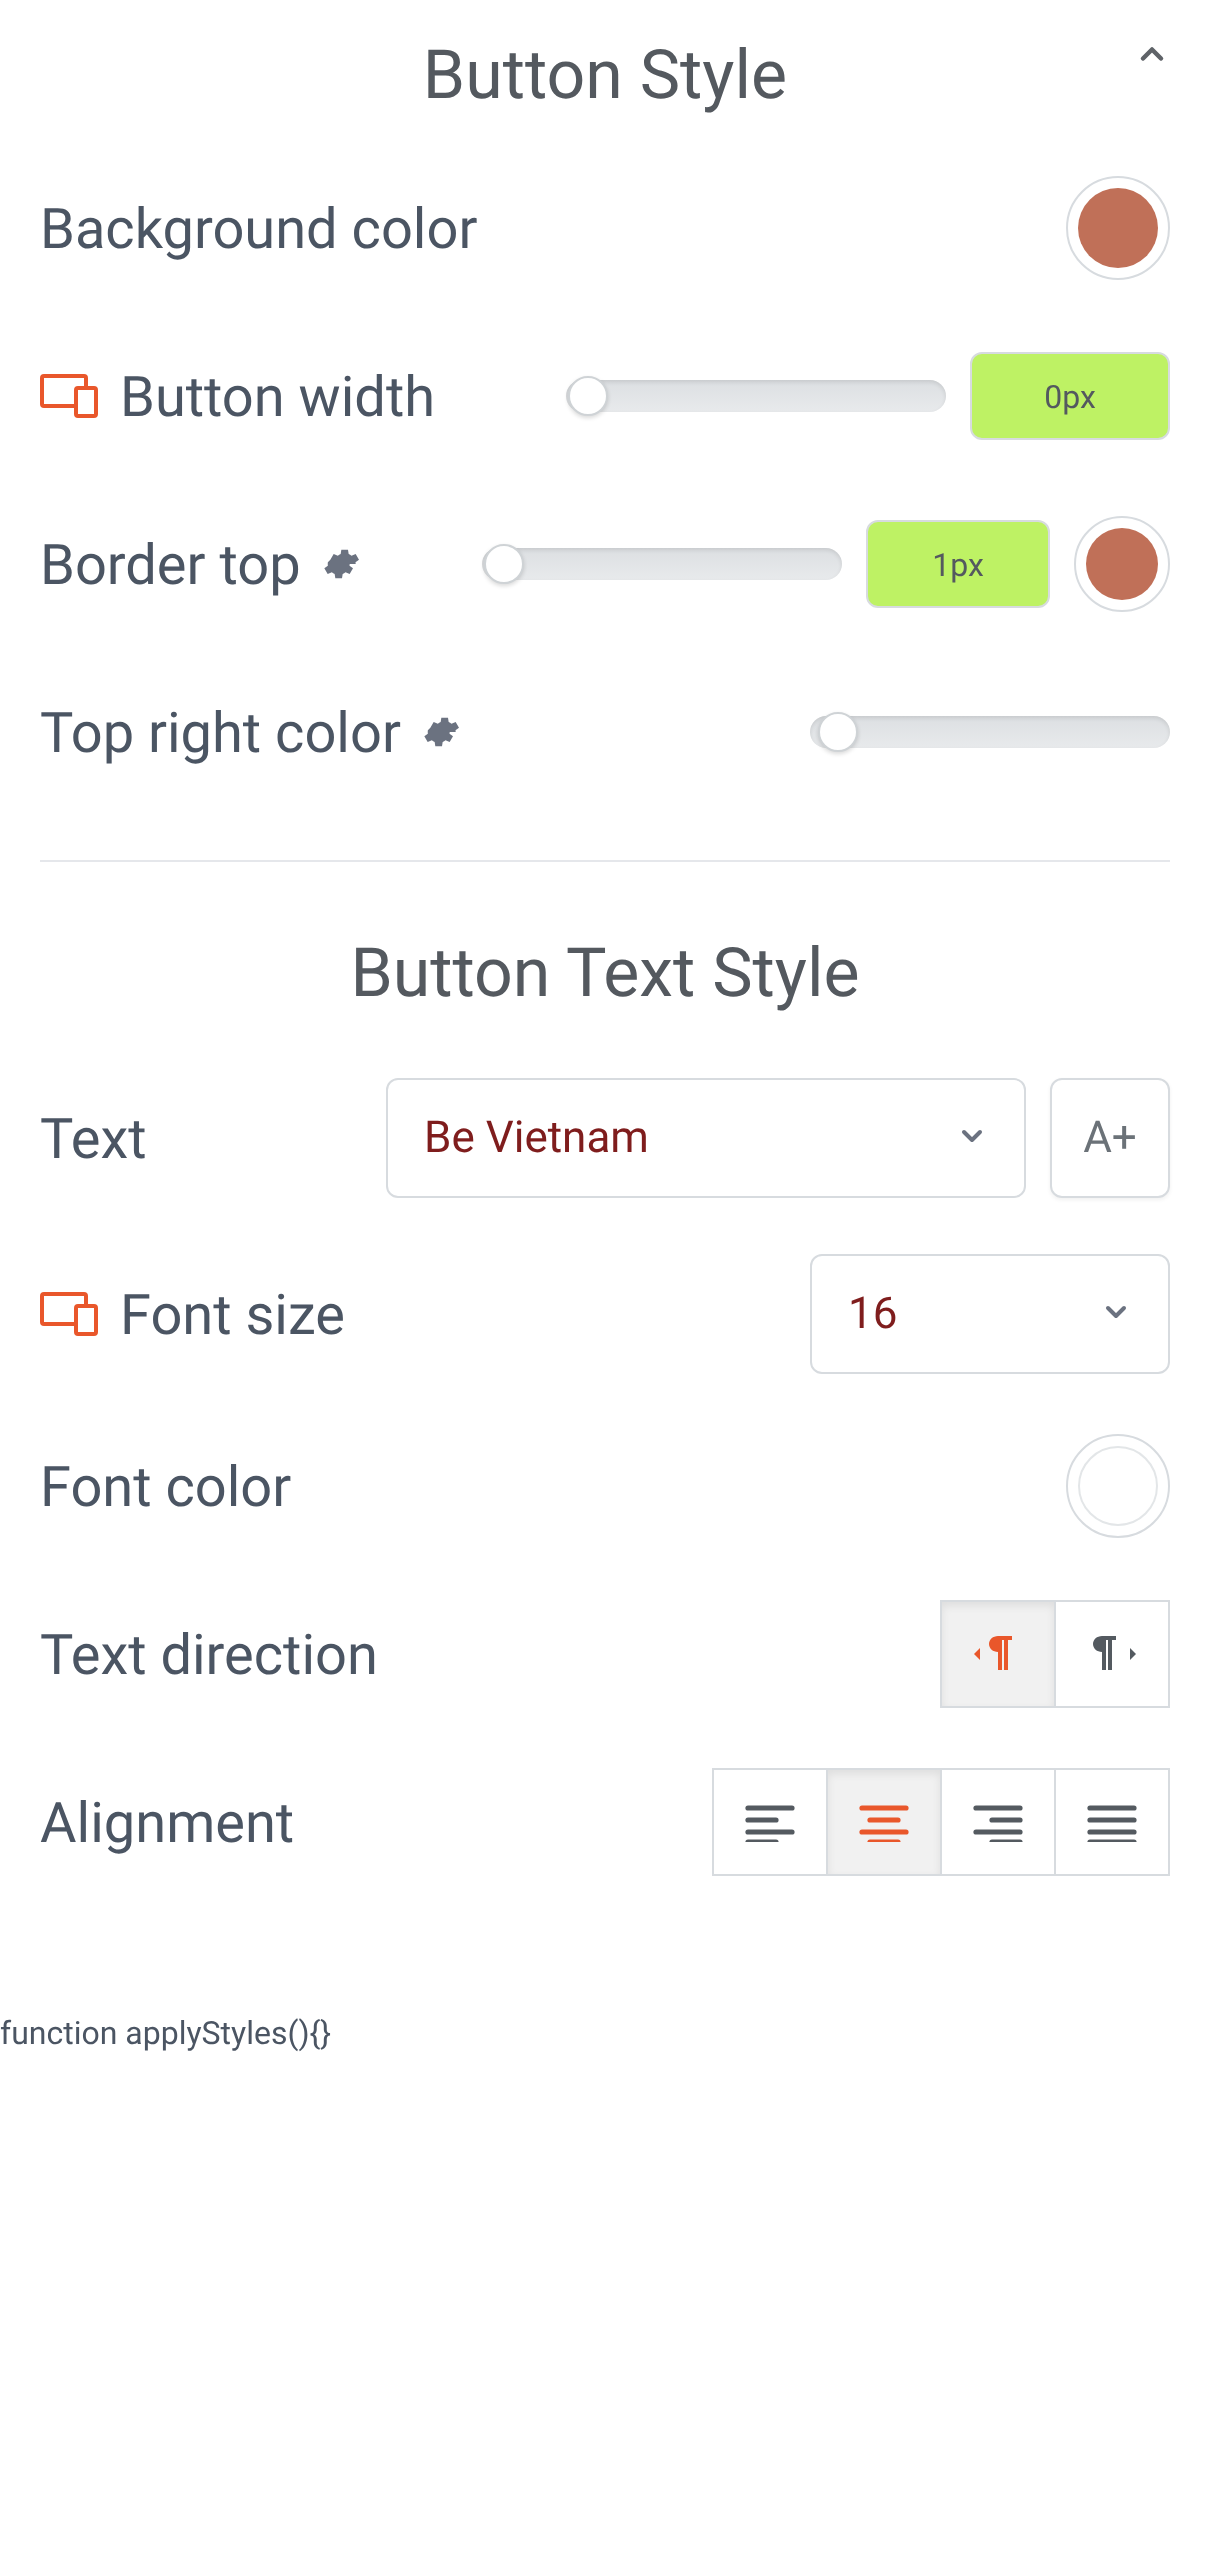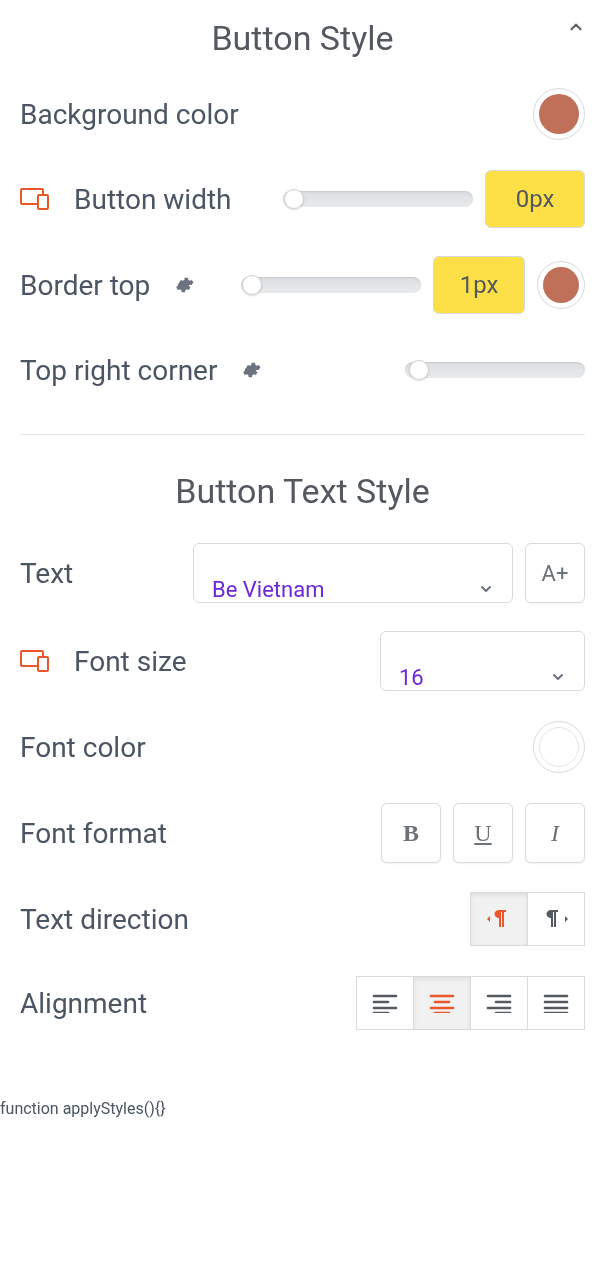"Button width" .label-wrap { gap: 24px -> 10px }
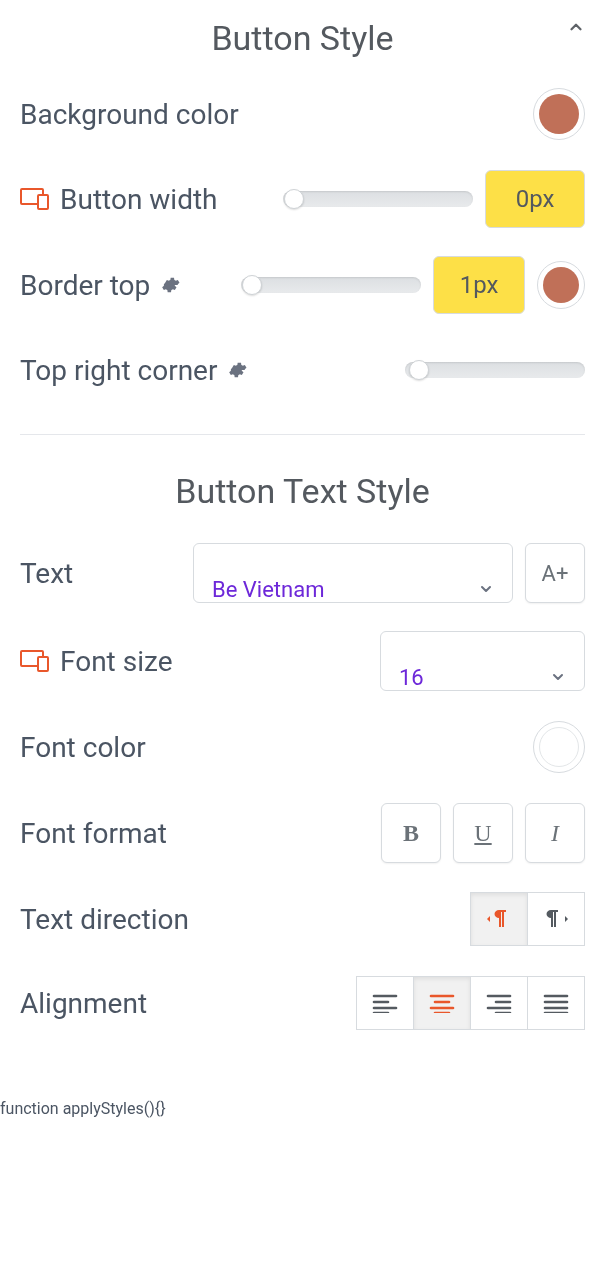"0px" .value-box { background: #fde047 -> #bef264; font-size: 24px -> 16px; height: 58px -> 44px }
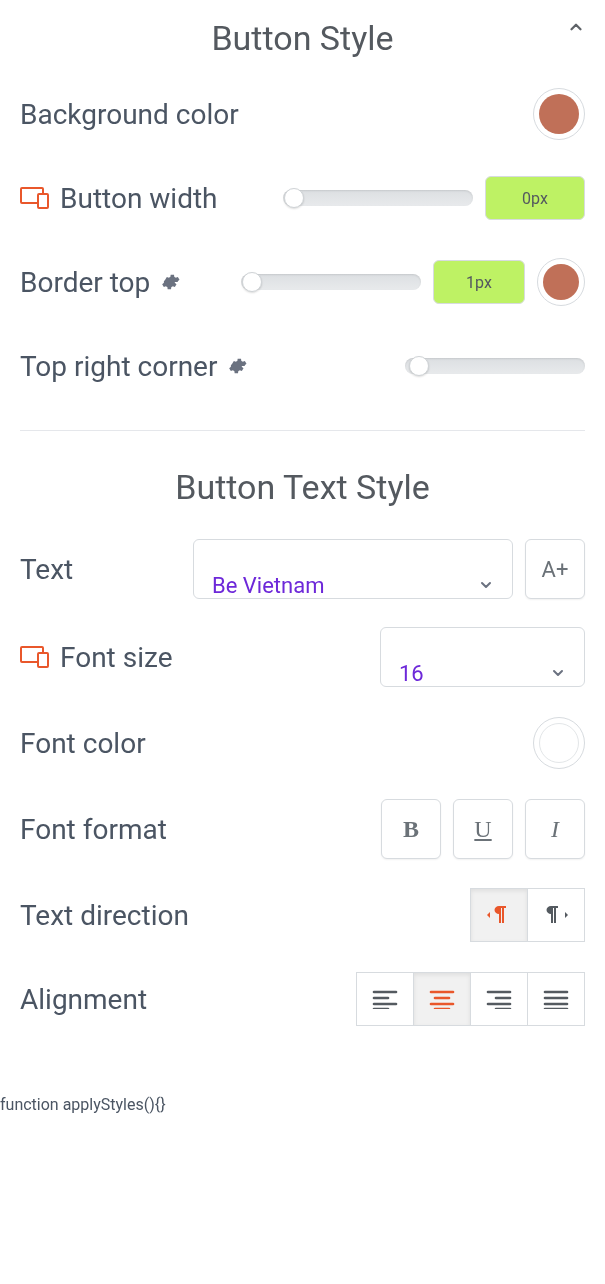"Top right corner" span.label { text: corner -> color }
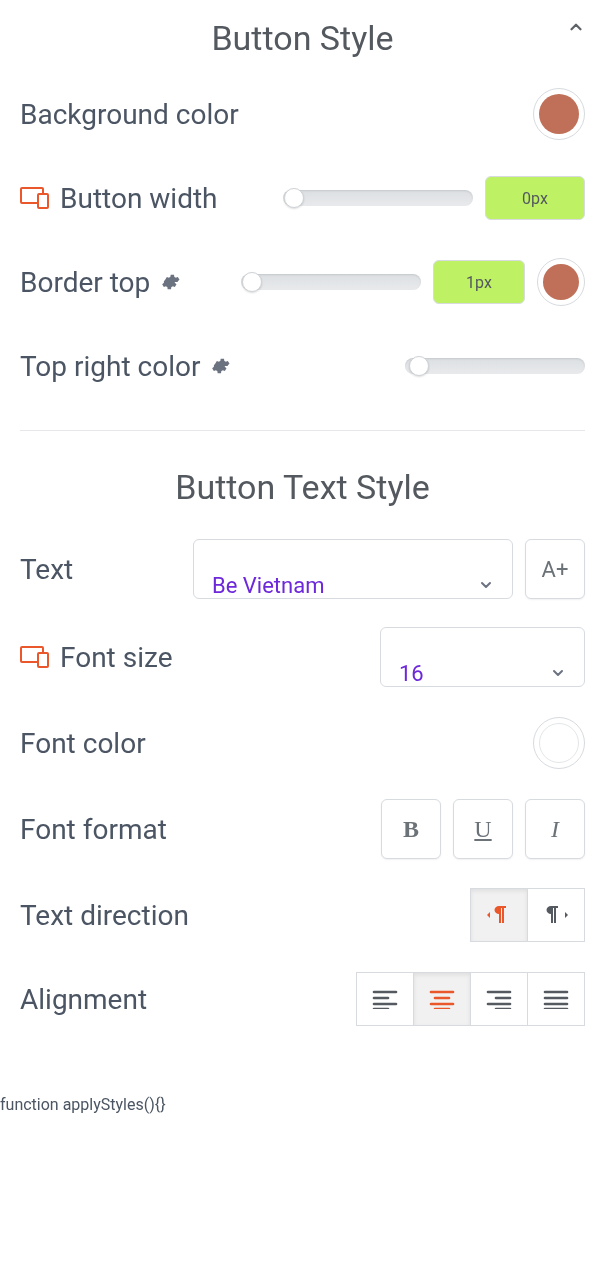"Be Vietnam" .select-box { align-items: flex-end -> center; color: #6d28d9 -> #7f1d1d }
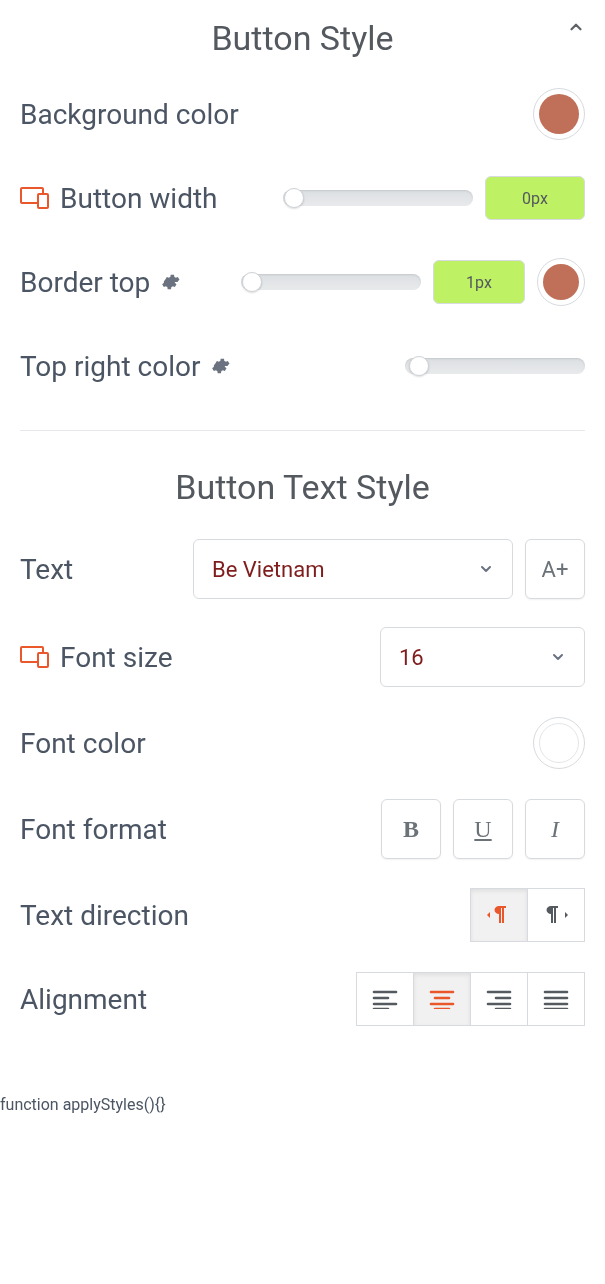"16" div.select-box { width: 205px -> 180px }
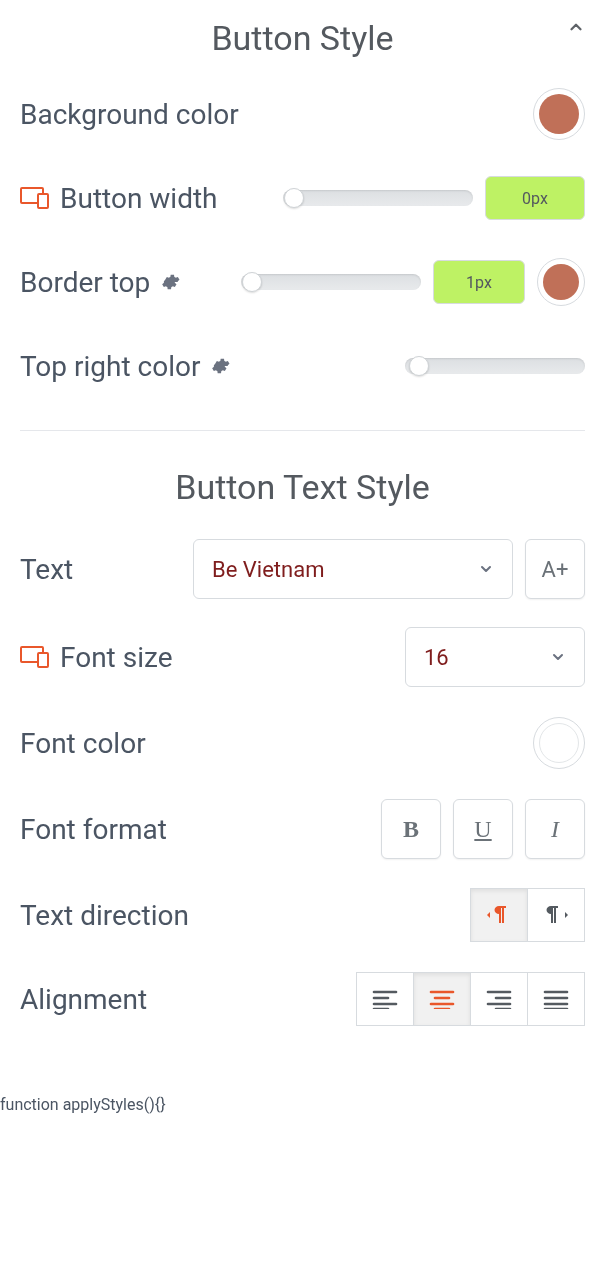"Font format" div.row { html: <div> <div>Font format</div> <div></div> <div> <span>B</span> </div> <div> <span>U</span> </div> <div> <span>I</span> </div> </div> -> none }
